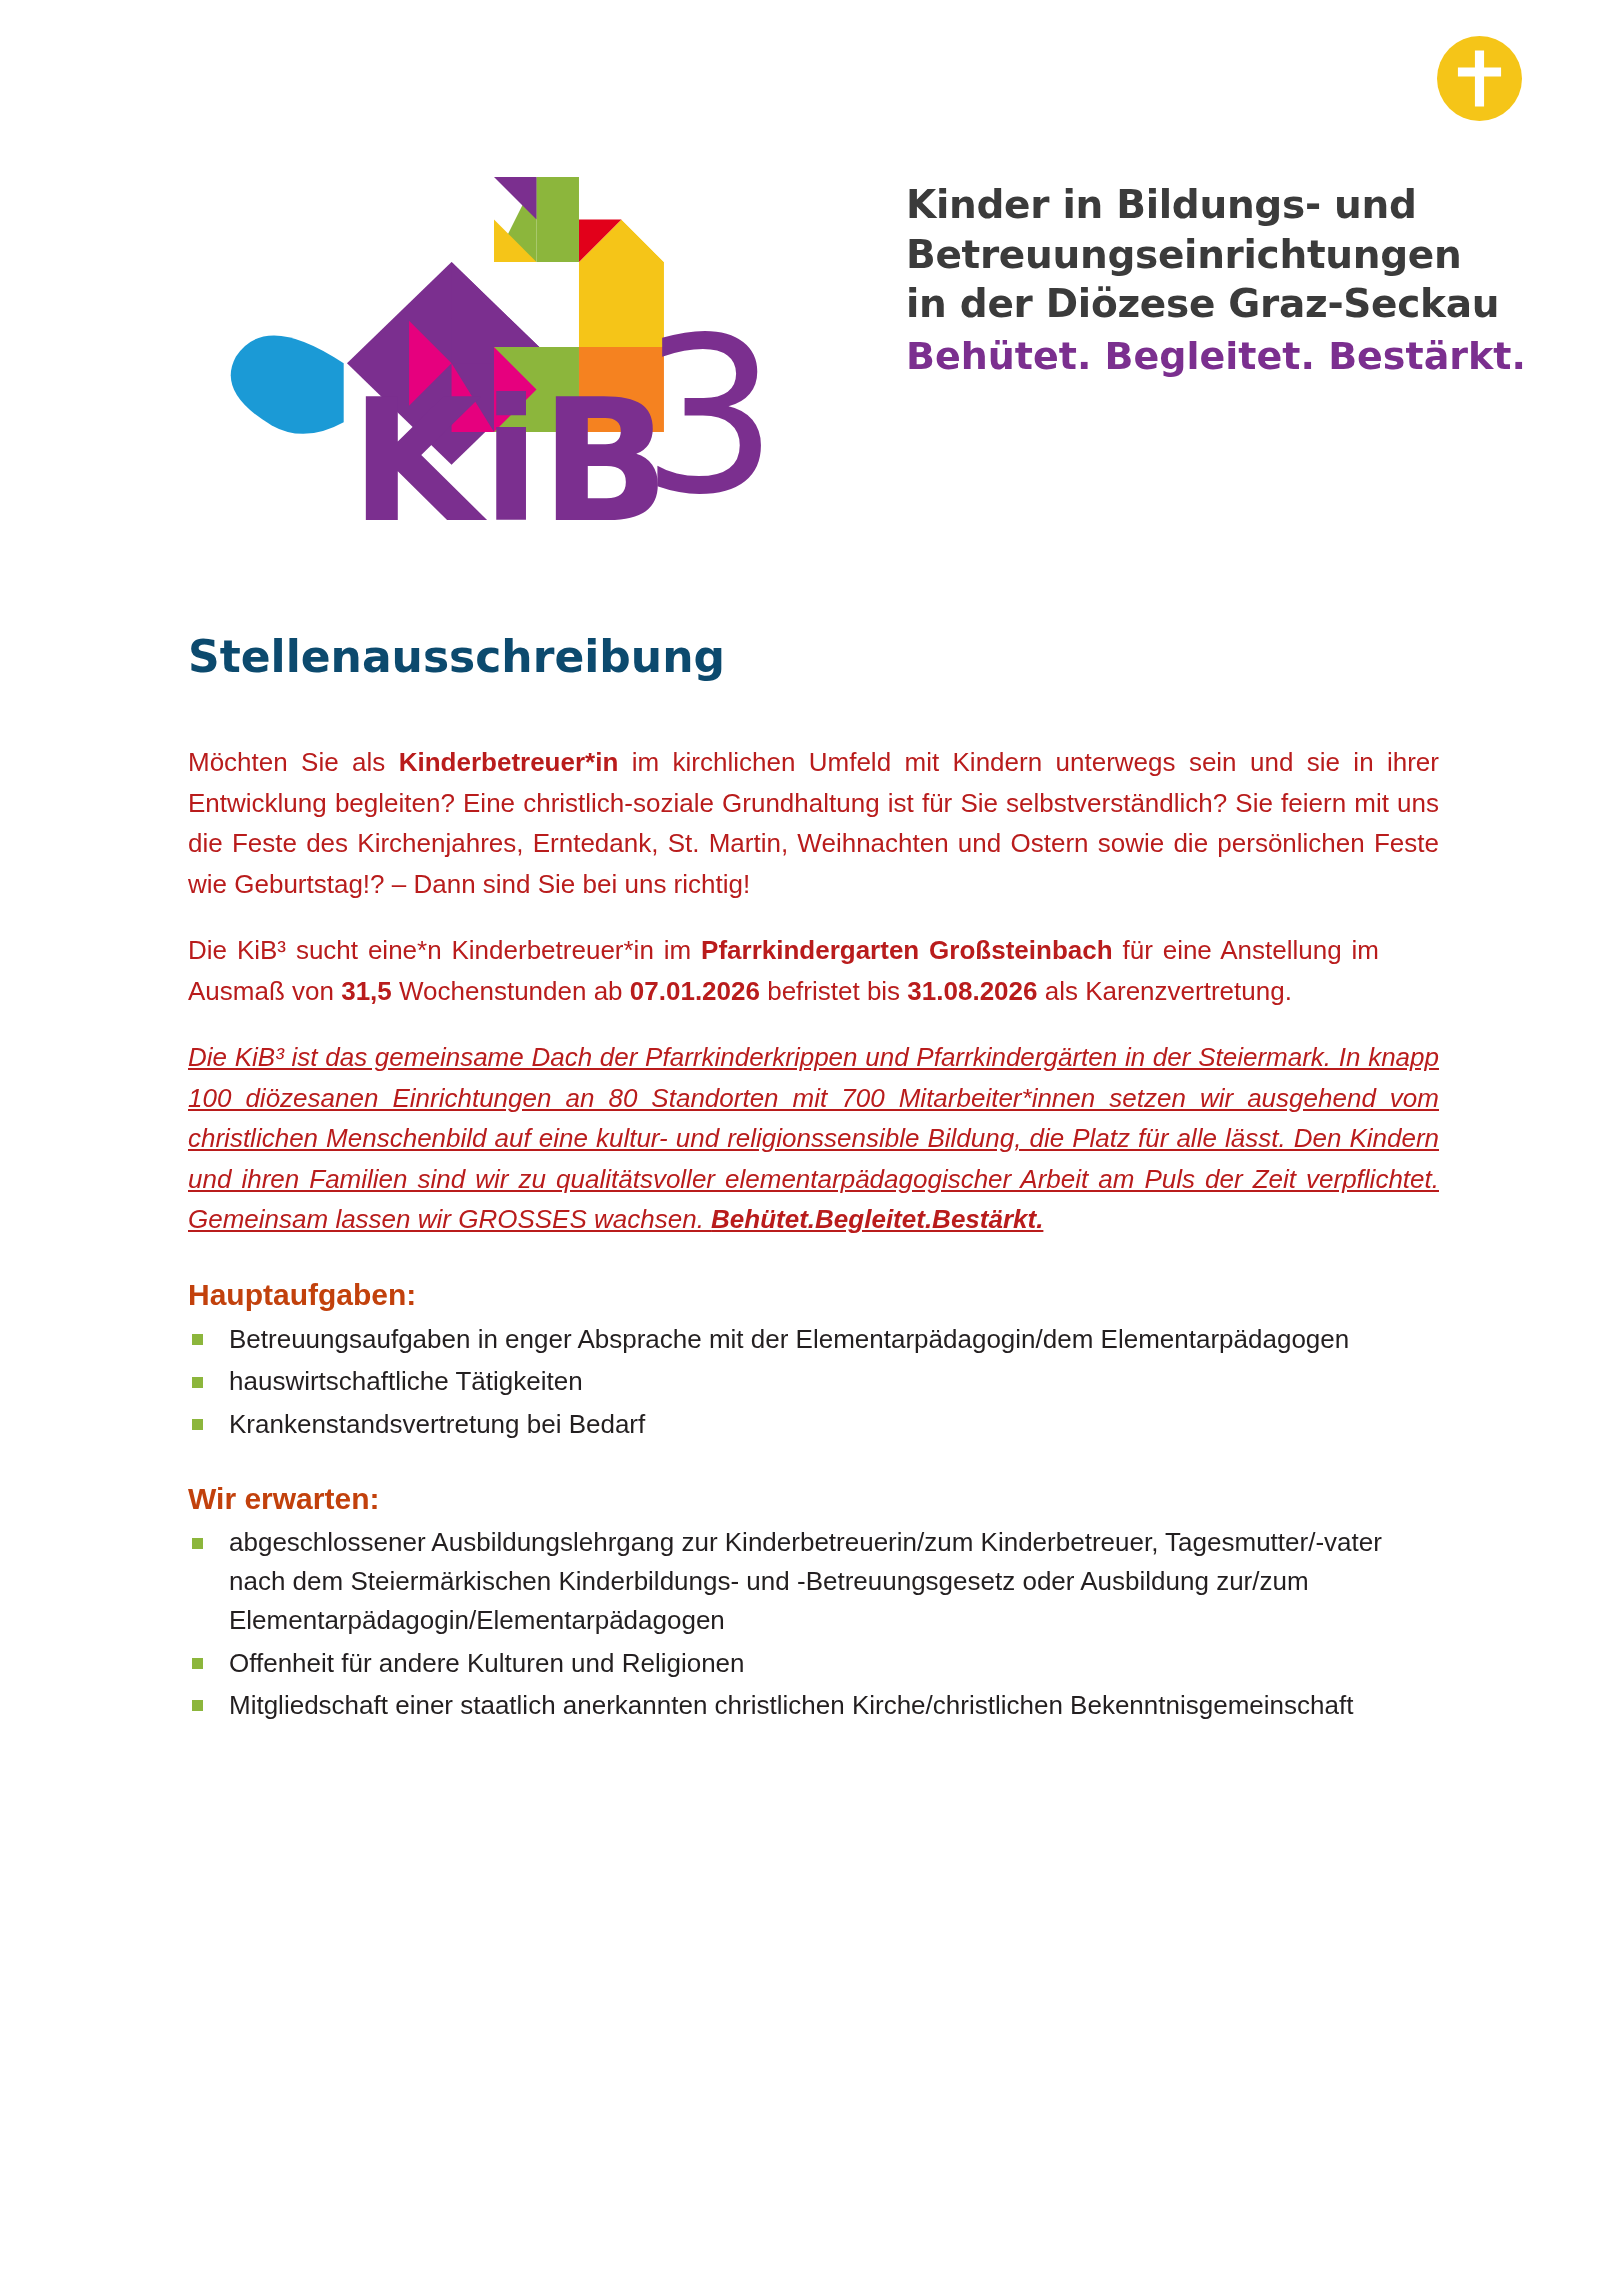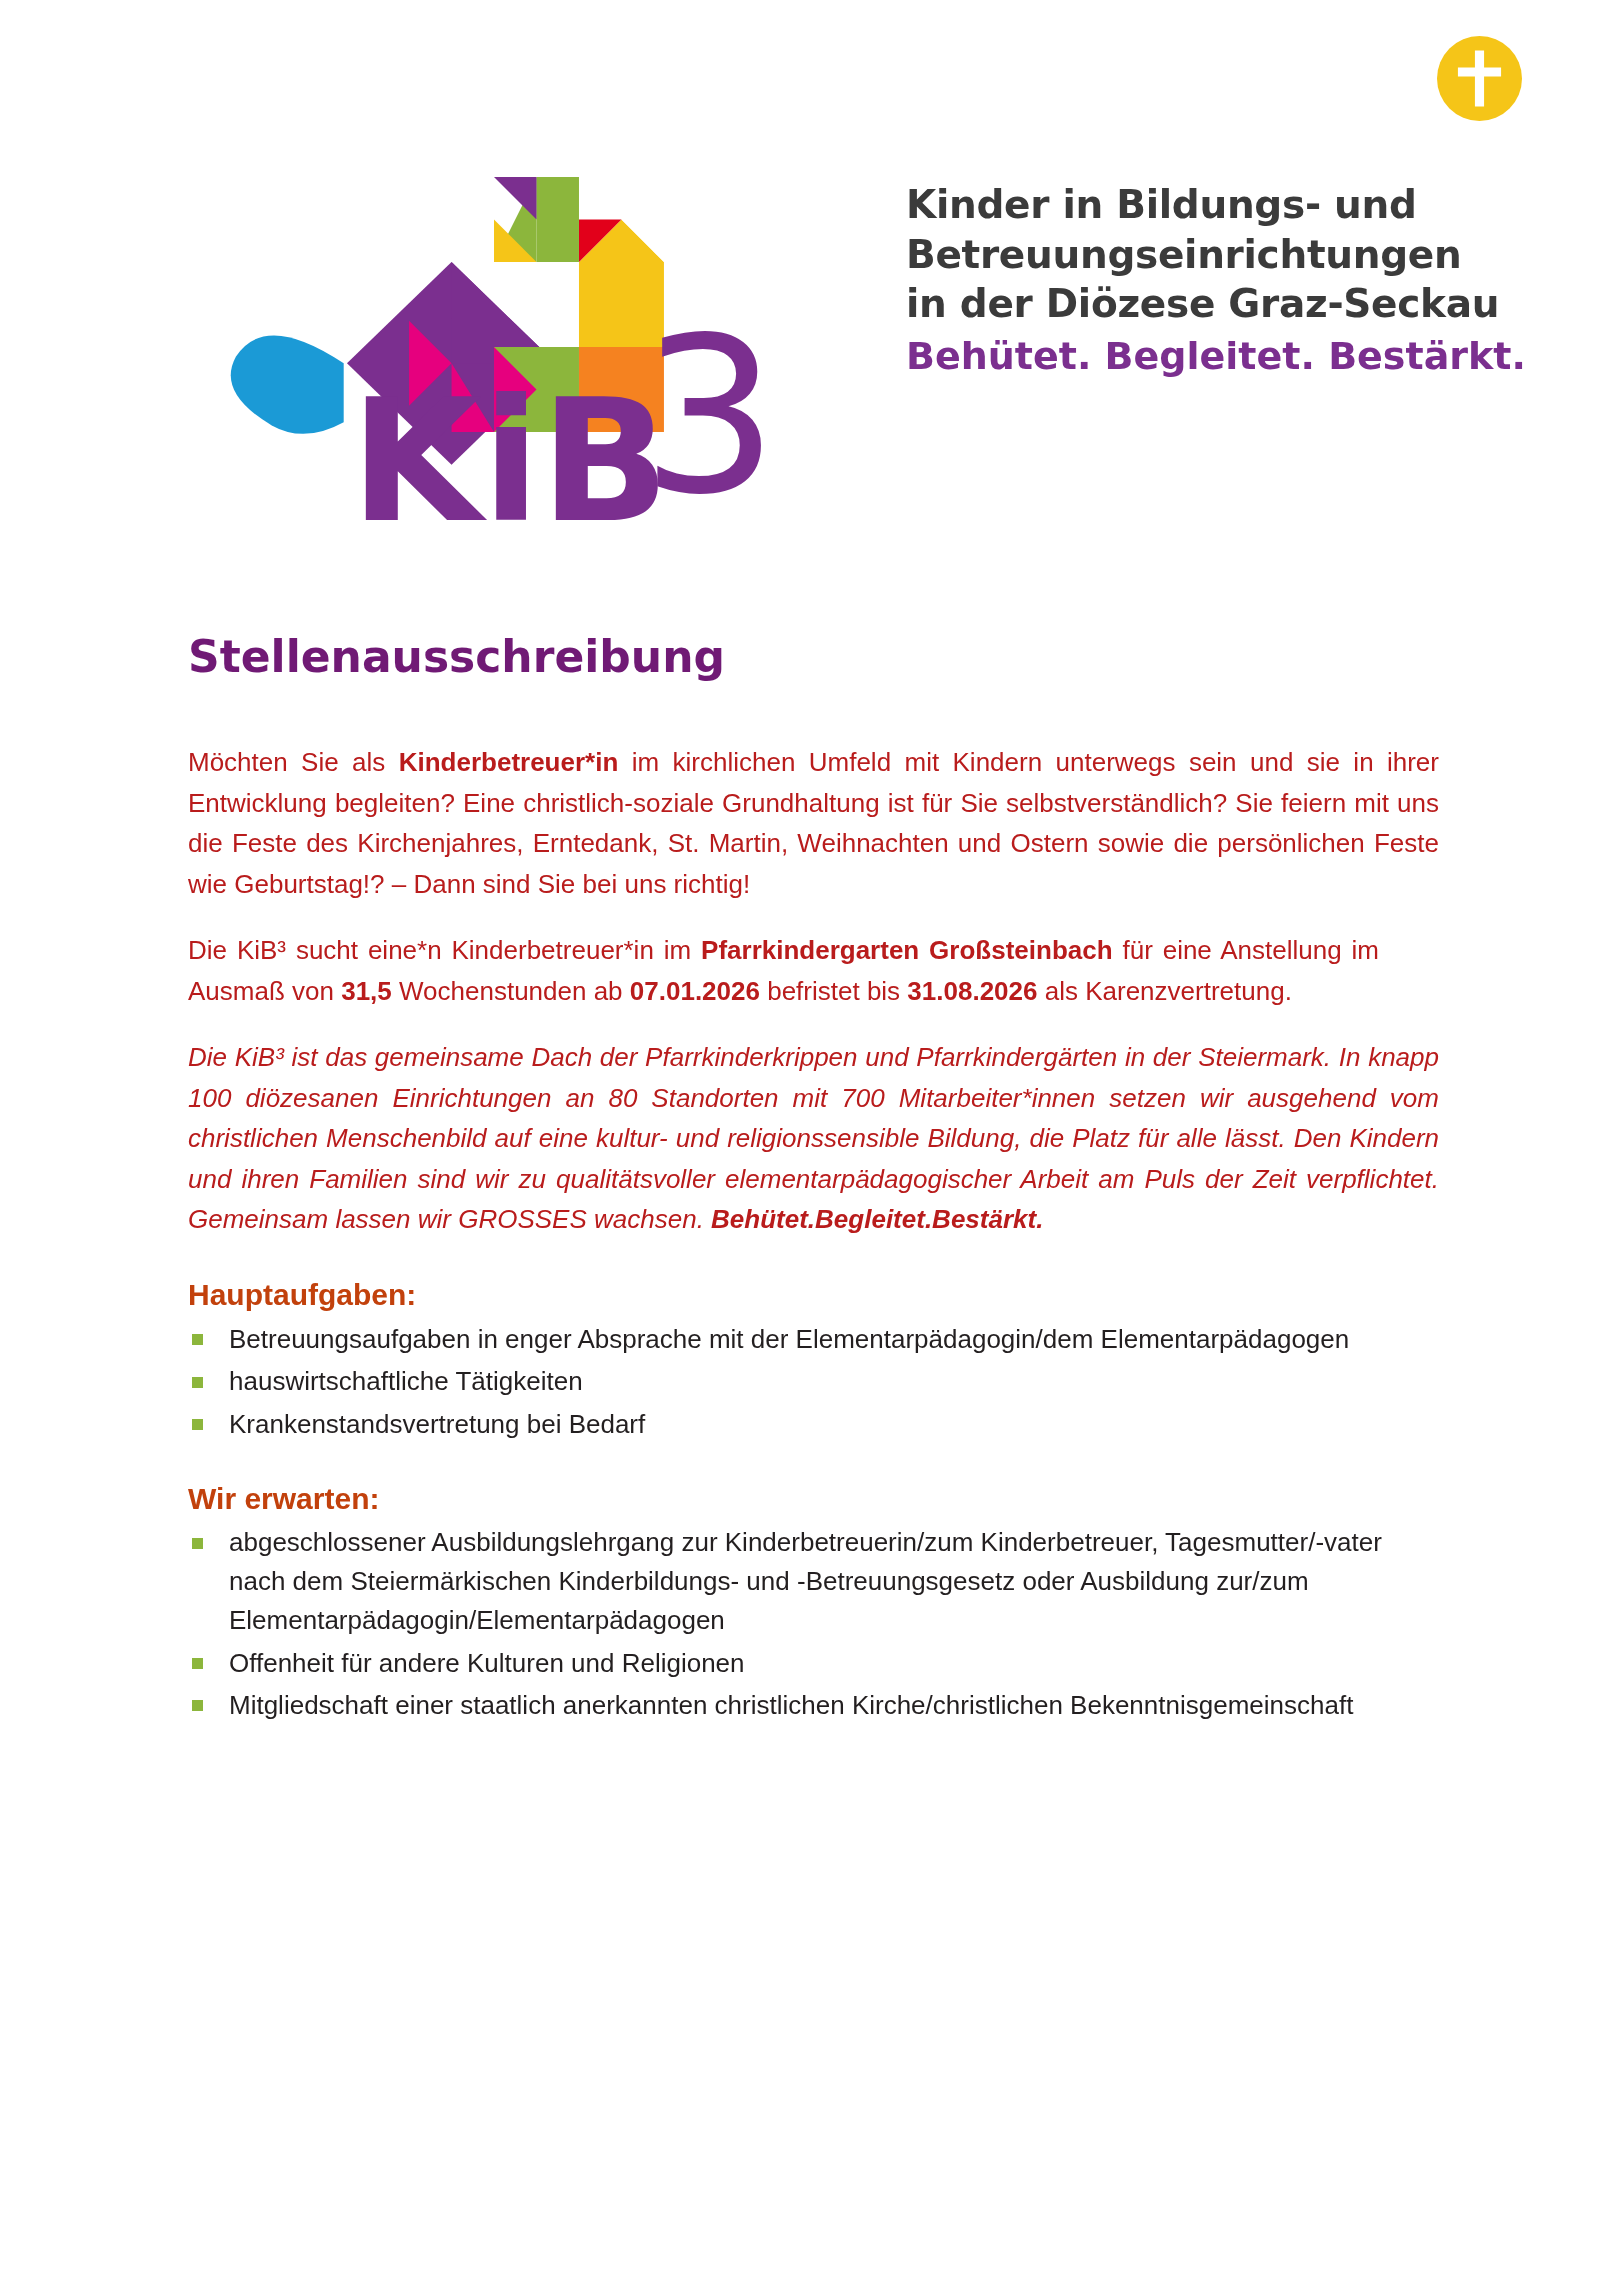"Stellenausschreibung" h1.title { color: #701a75 -> #0c4a6e }
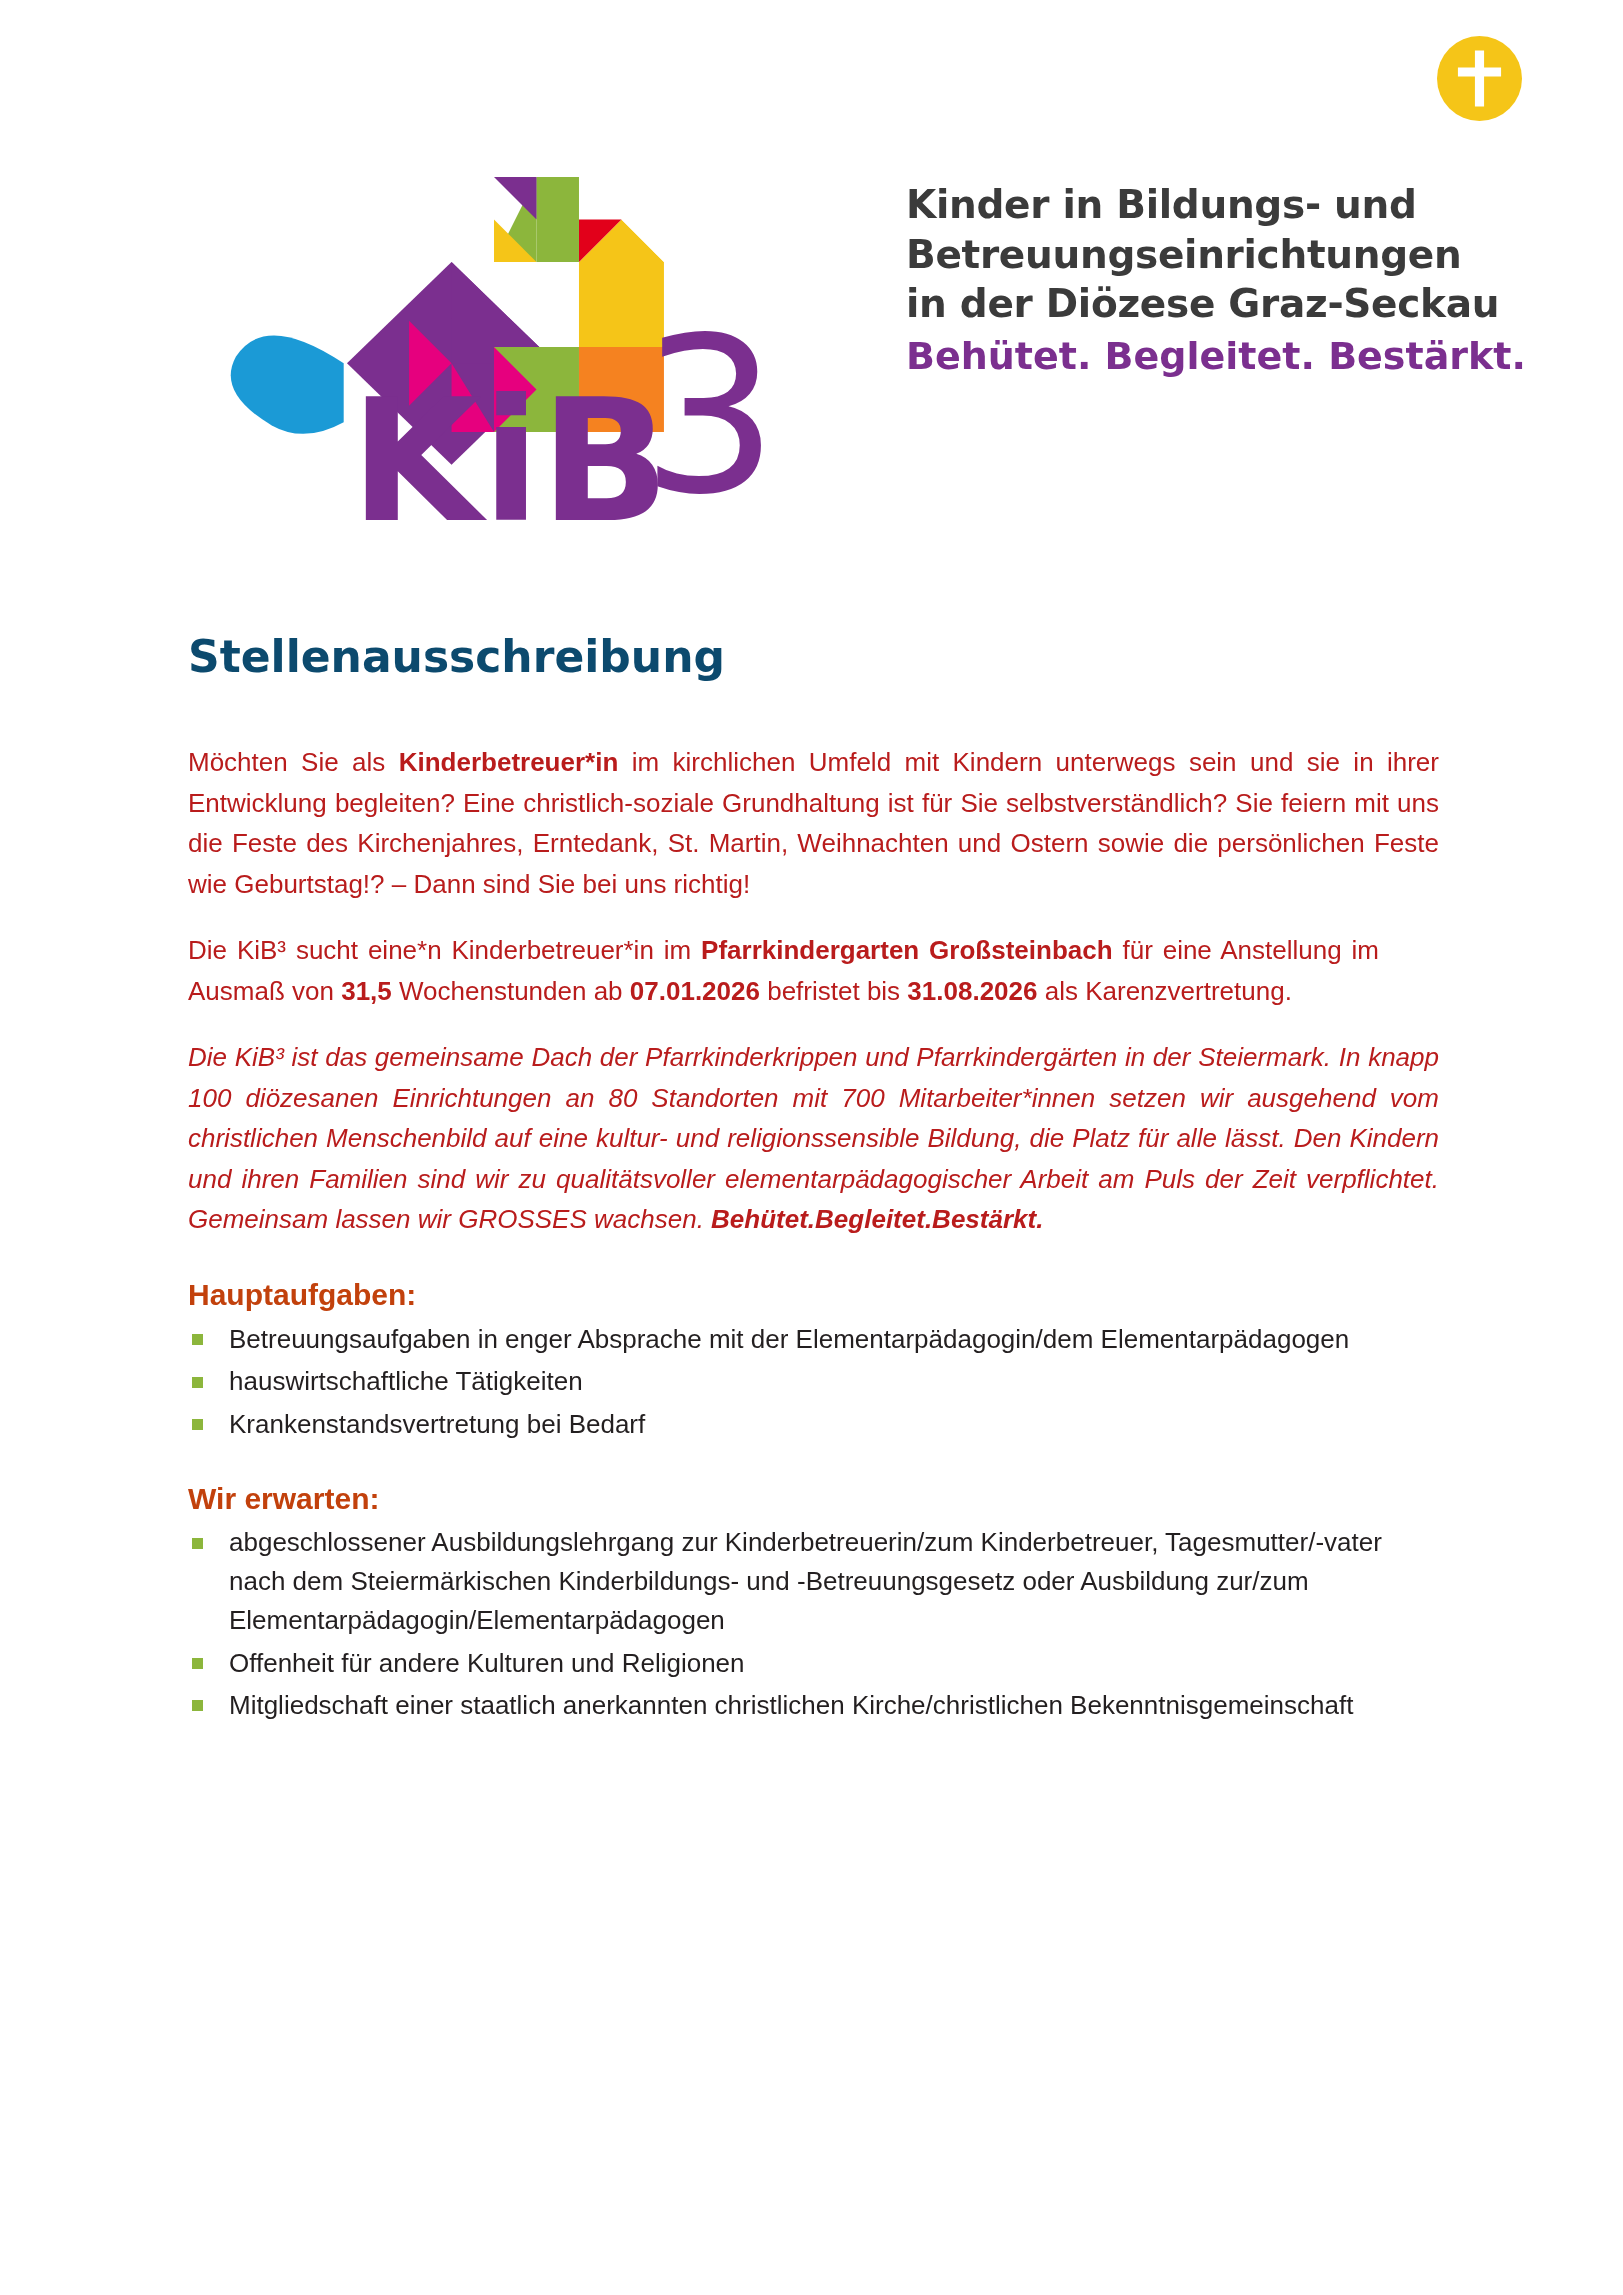"Die KiB³ ist das gemeinsame" p.italic { text-decoration: none -> underline }
